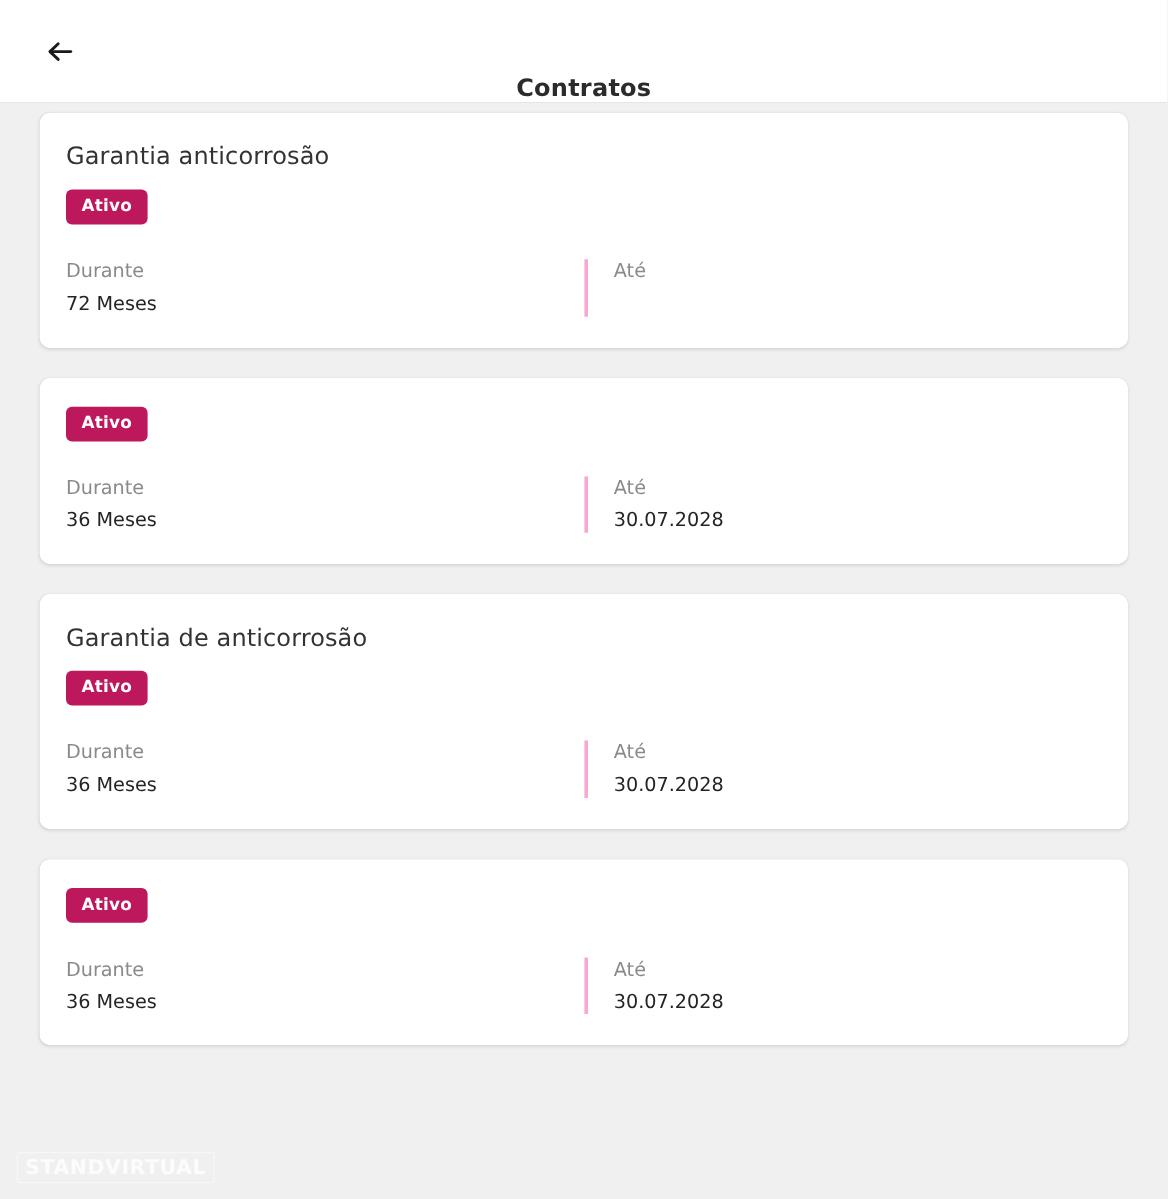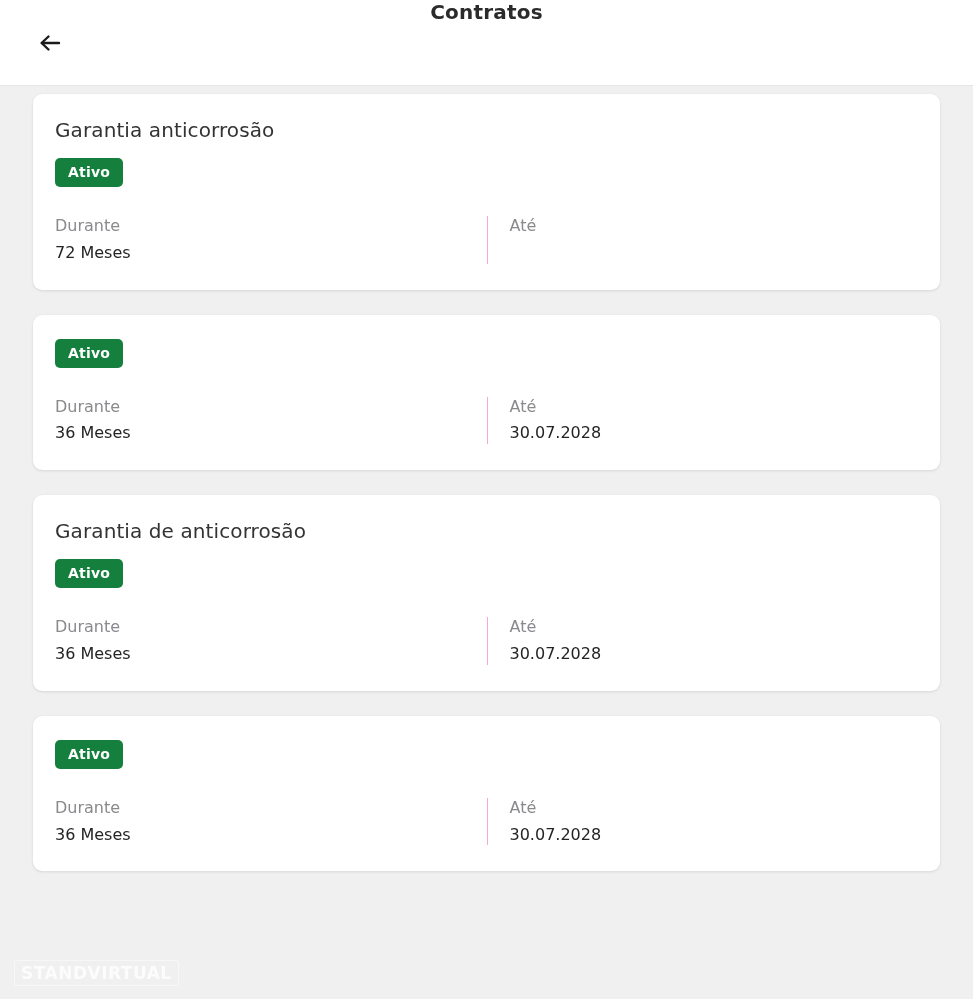"Contratos" .appbar { align-items: flex-start -> flex-end }
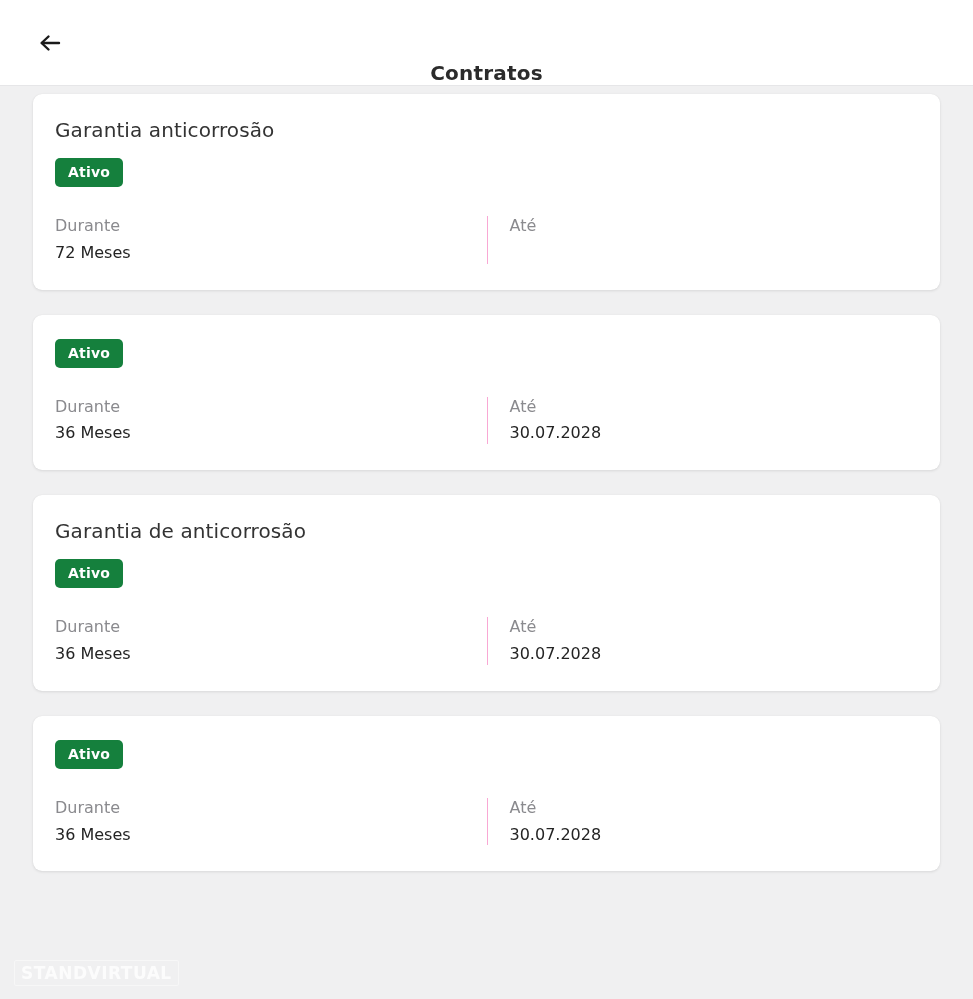"Ativo" .badge { background: #15803d -> #be185d }
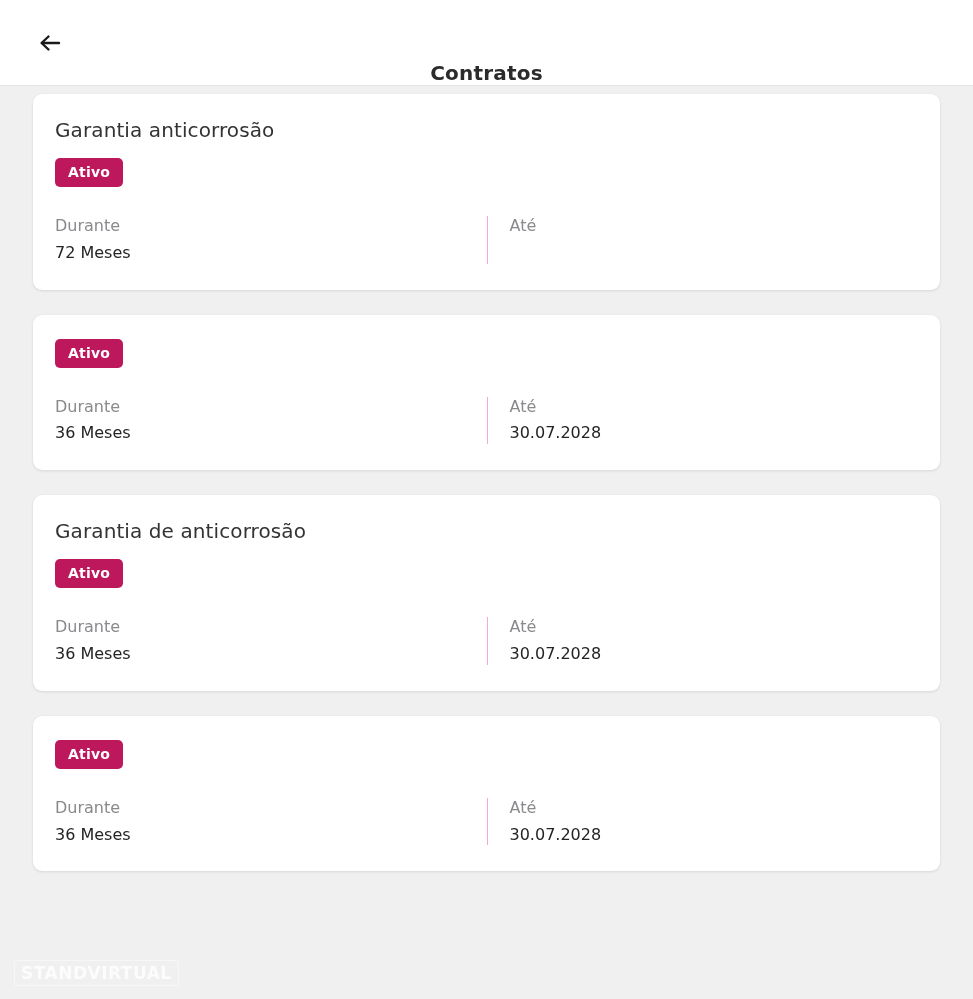"Até" .detail-col.right { border-left: 1px solid #f9a8d4 -> 3px solid #f9a8d4 }
